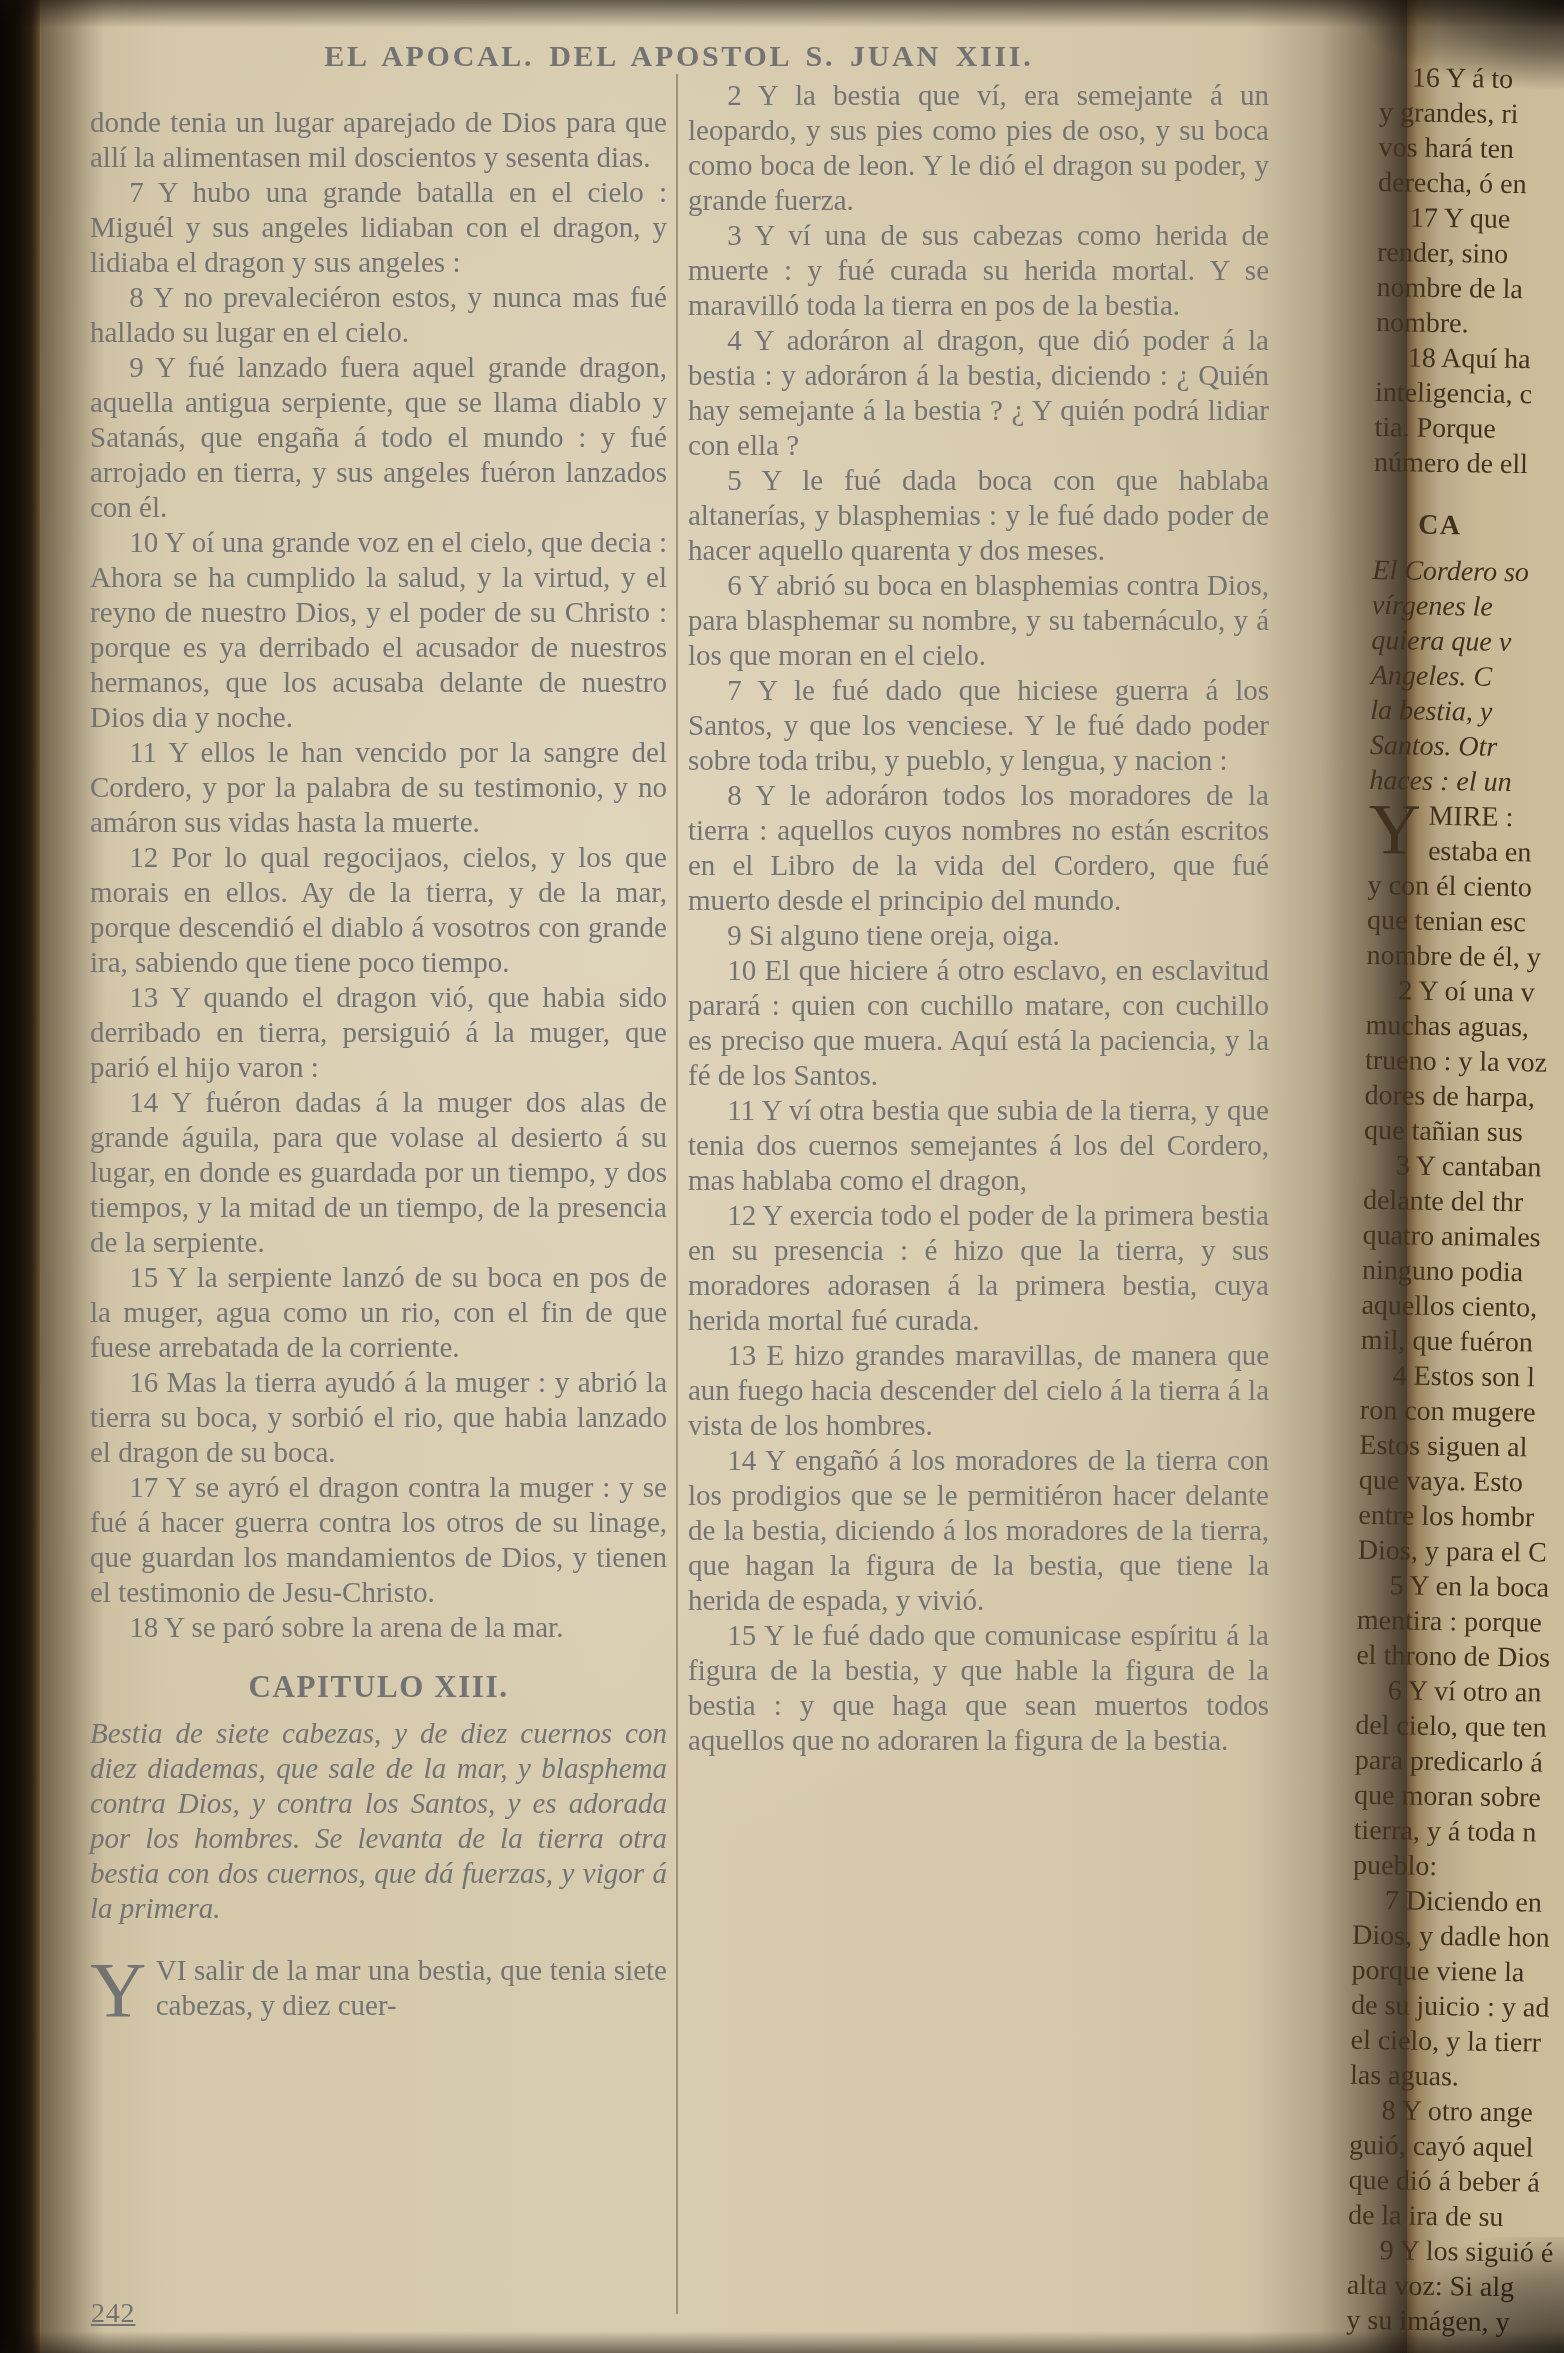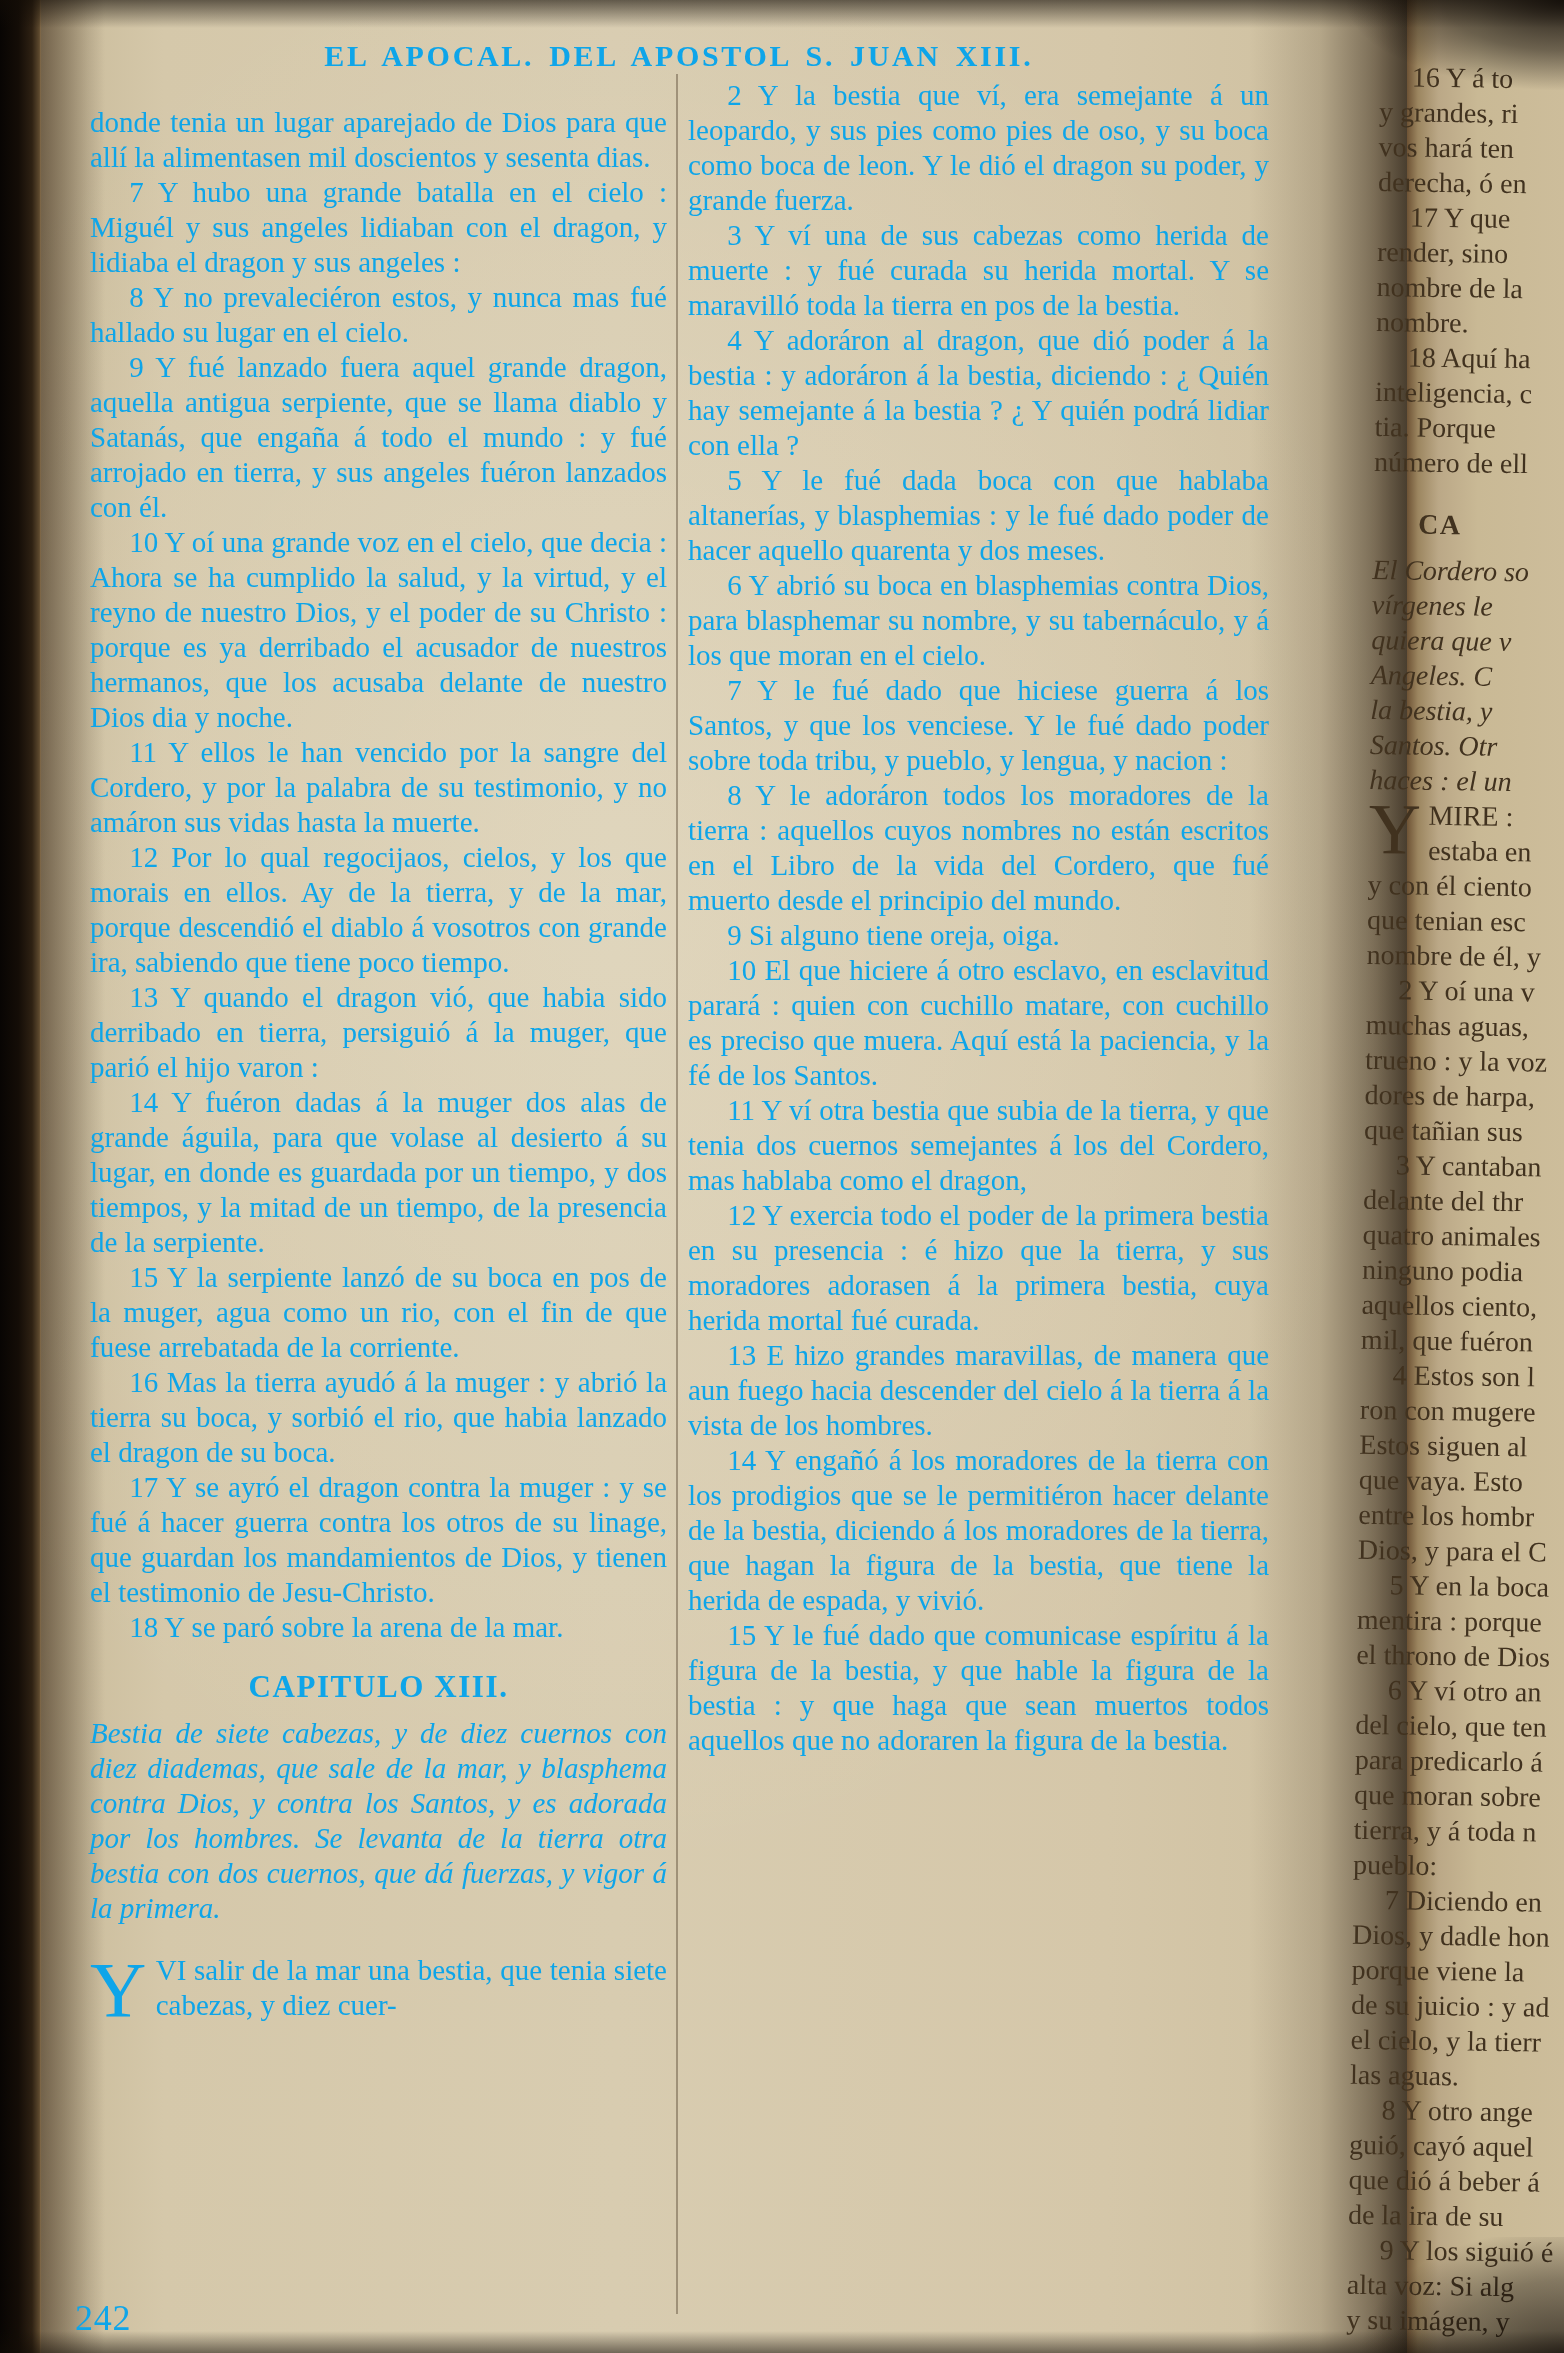"EL APOCAL. DEL APOSTOL S." .page-content { color: #0ea5e9 -> #737373 }
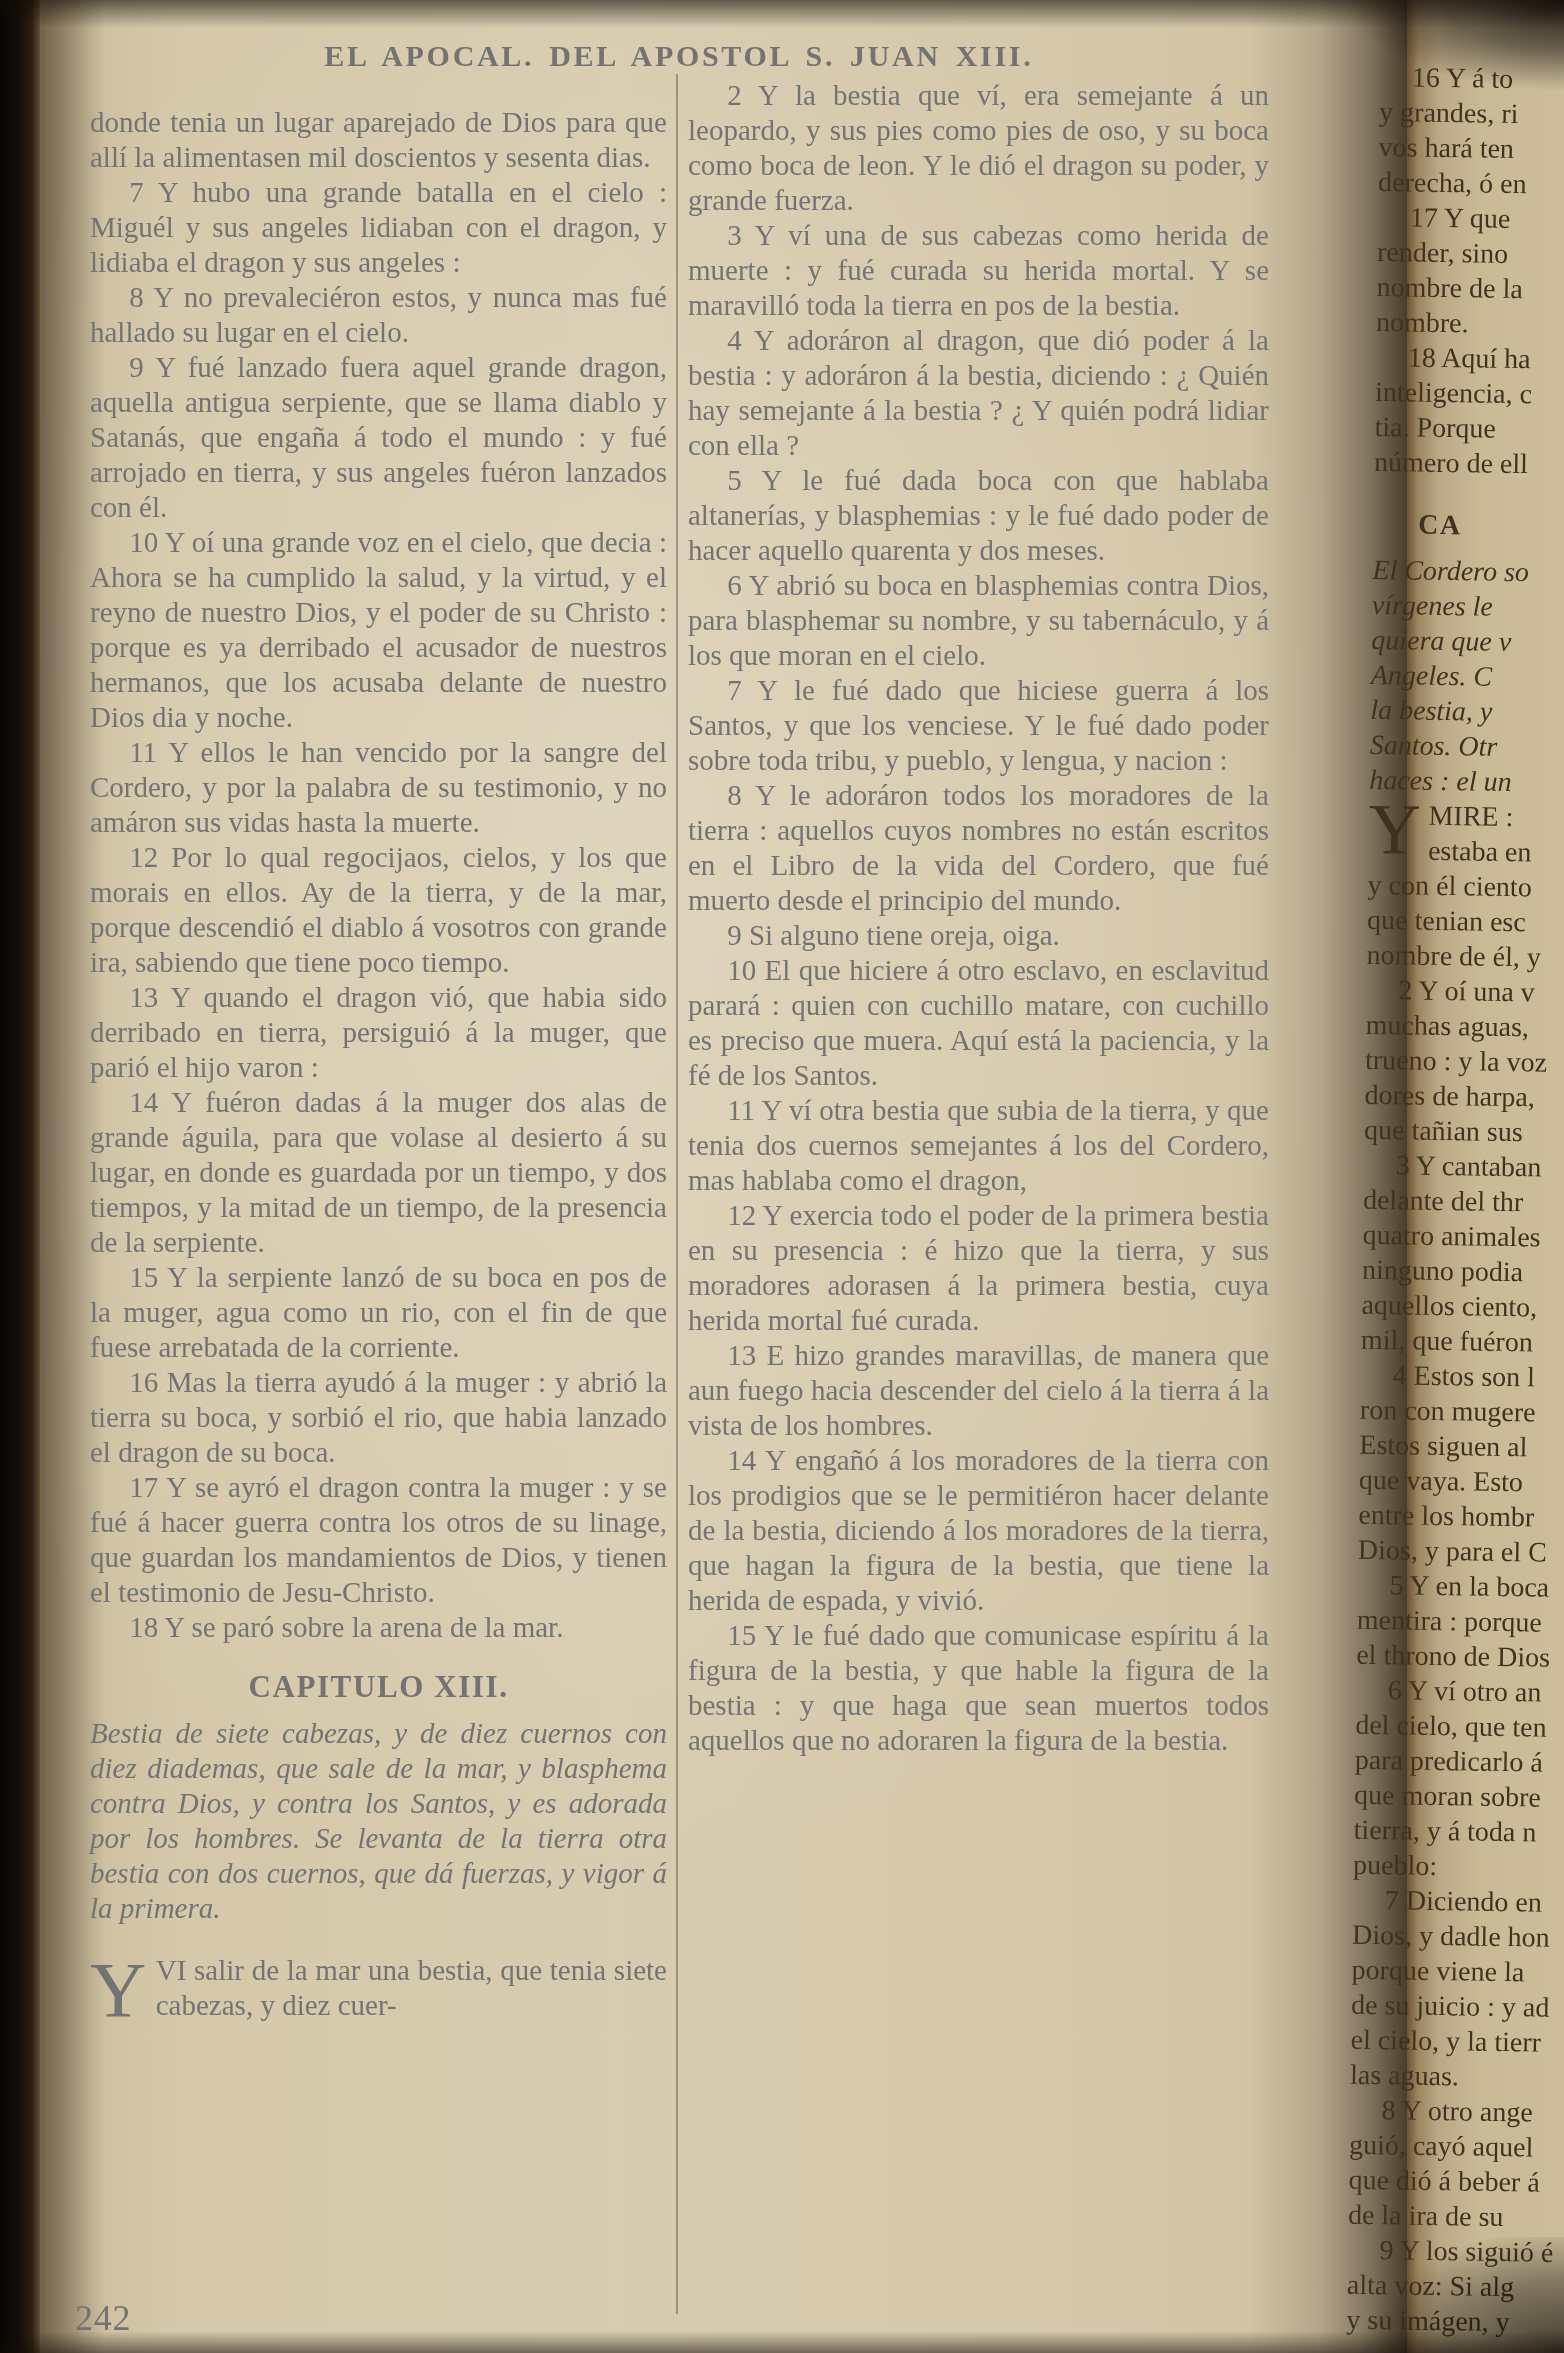"242" .pagenum { font-size: 36px -> 28px; left: 34px -> 50px; text-decoration: none -> underline }
